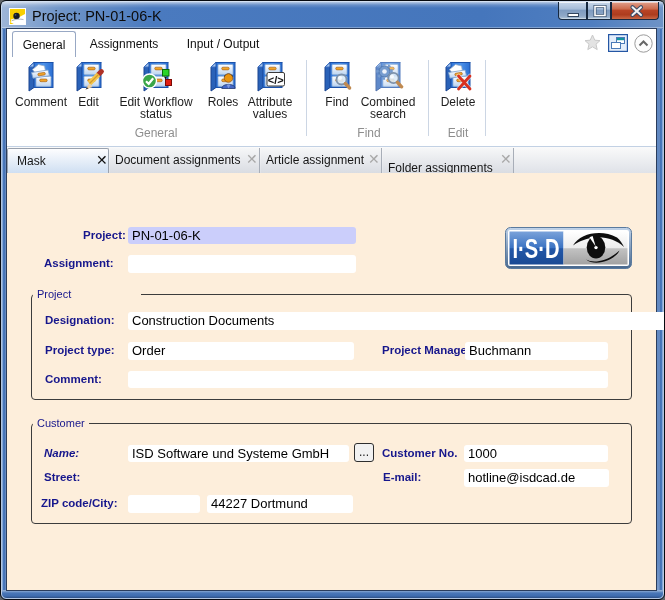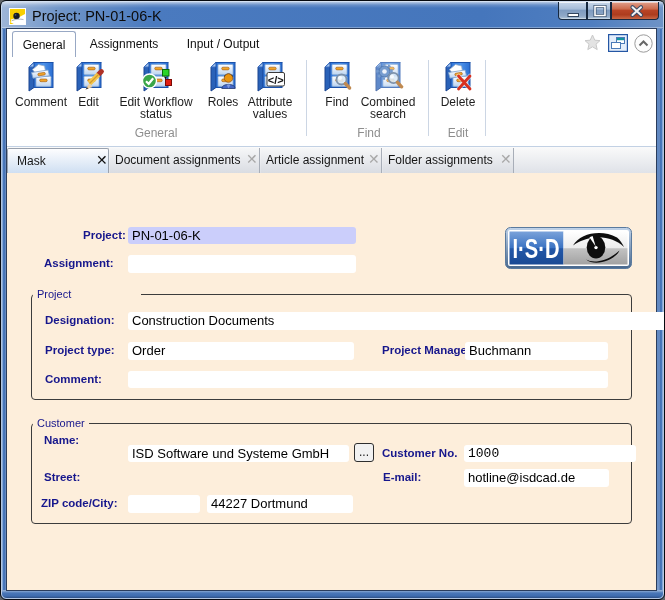"Folder assignments" span.txt { margin-top: none -> 8px }
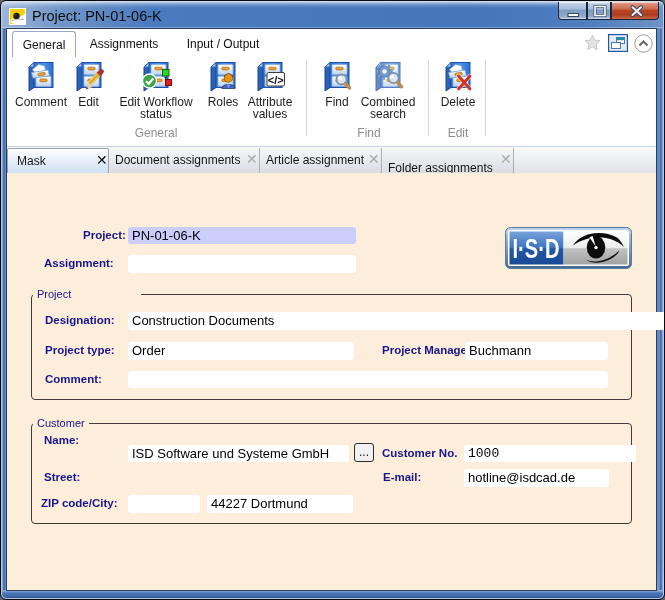"Name:" div.flabel { font-style: none -> italic; top: 261px -> 274px }
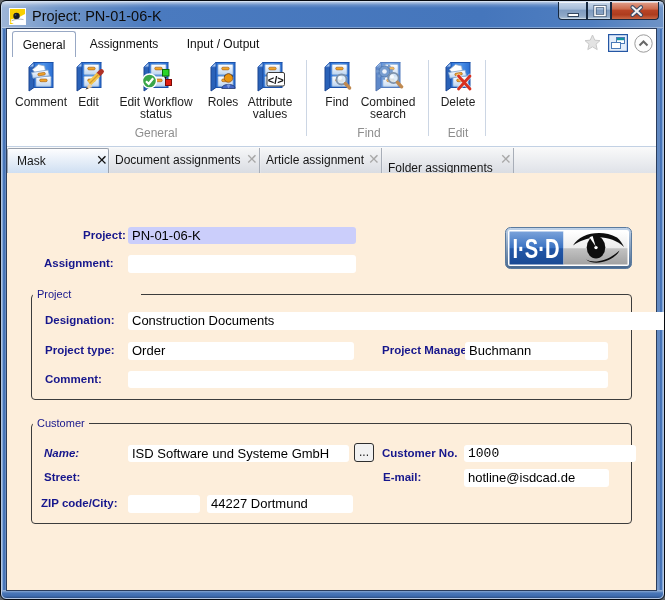"1000" div.finput { font-family: Liberation Mono, monospace -> none; width: 172px -> 144px }
